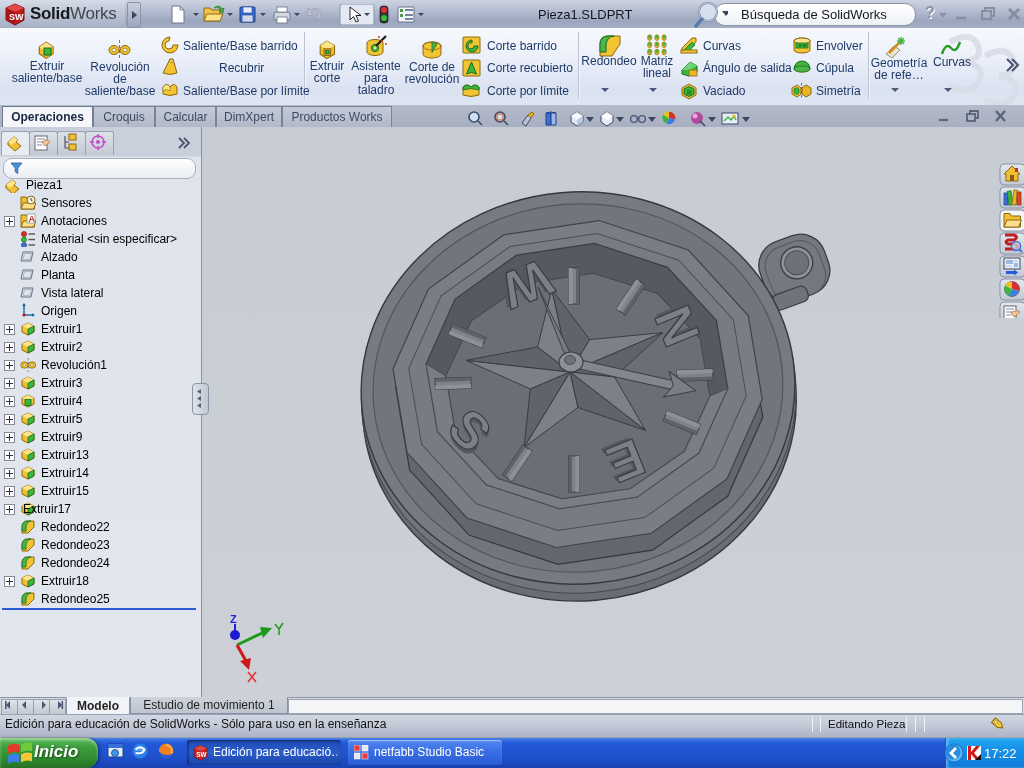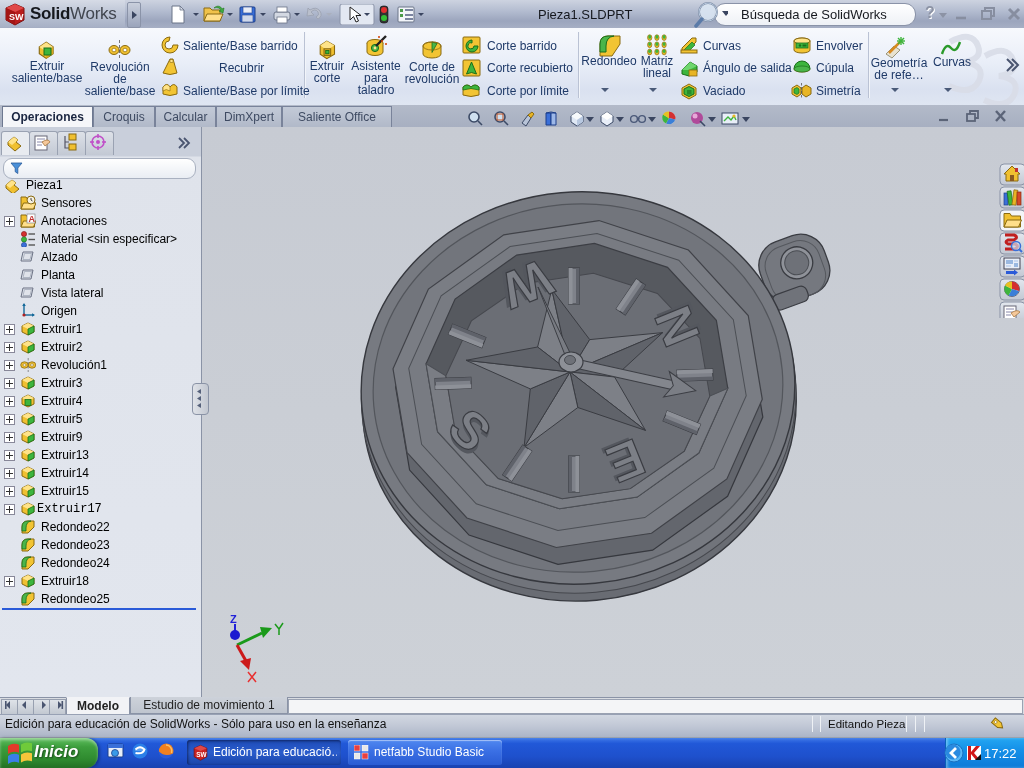"Saliente Office" div.ctab { text: Saliente Office -> Productos Works }
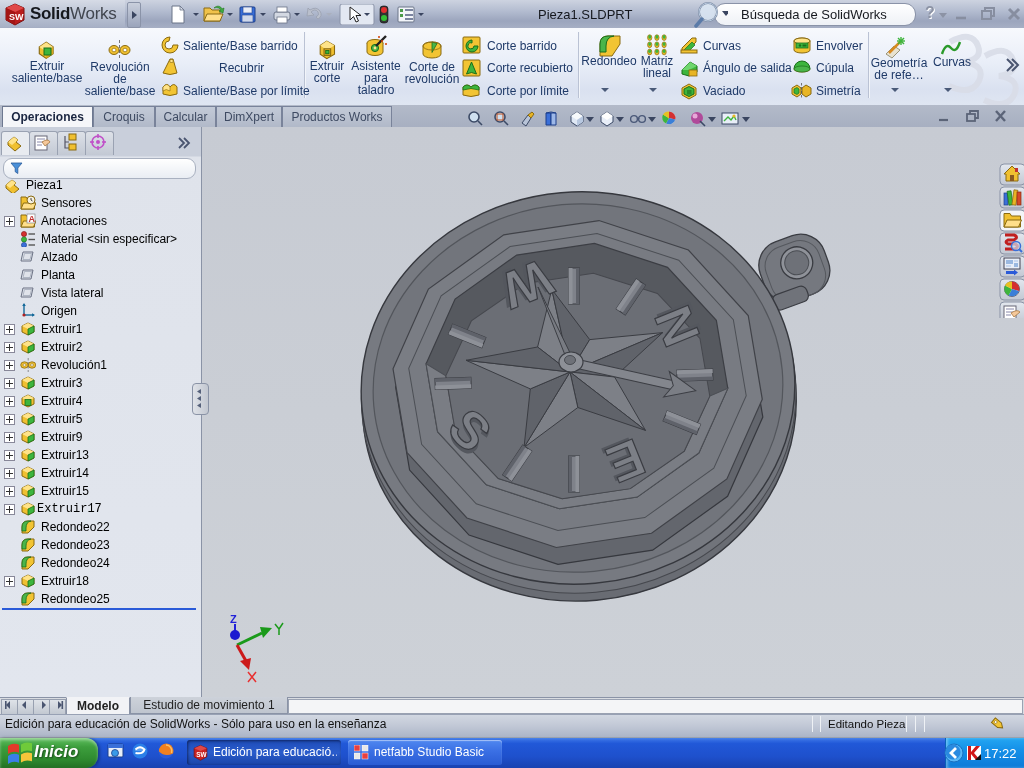"Extruir17" span { font-family: Liberation Mono, monospace -> none; left: 37px -> 23px }
